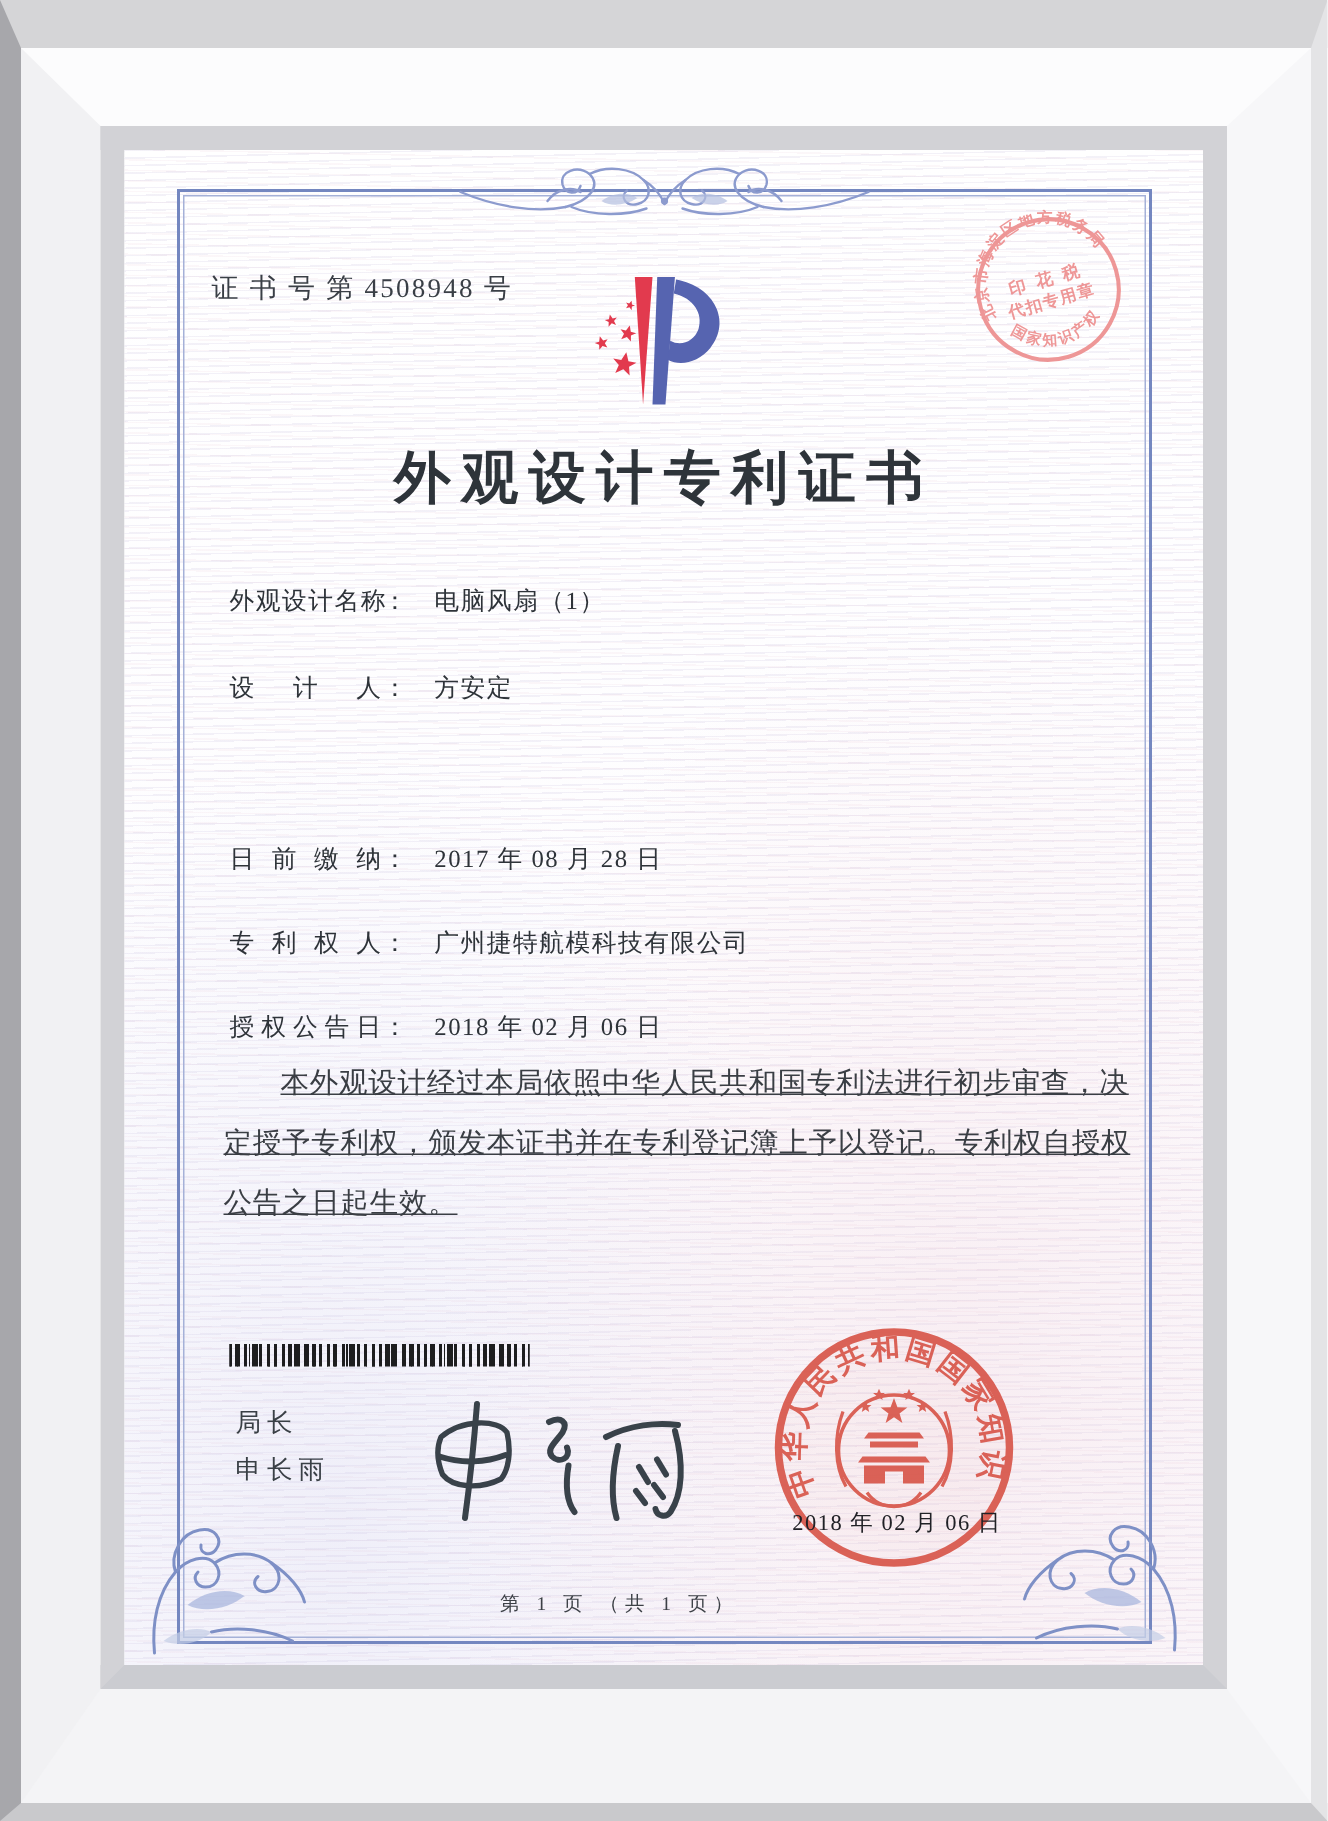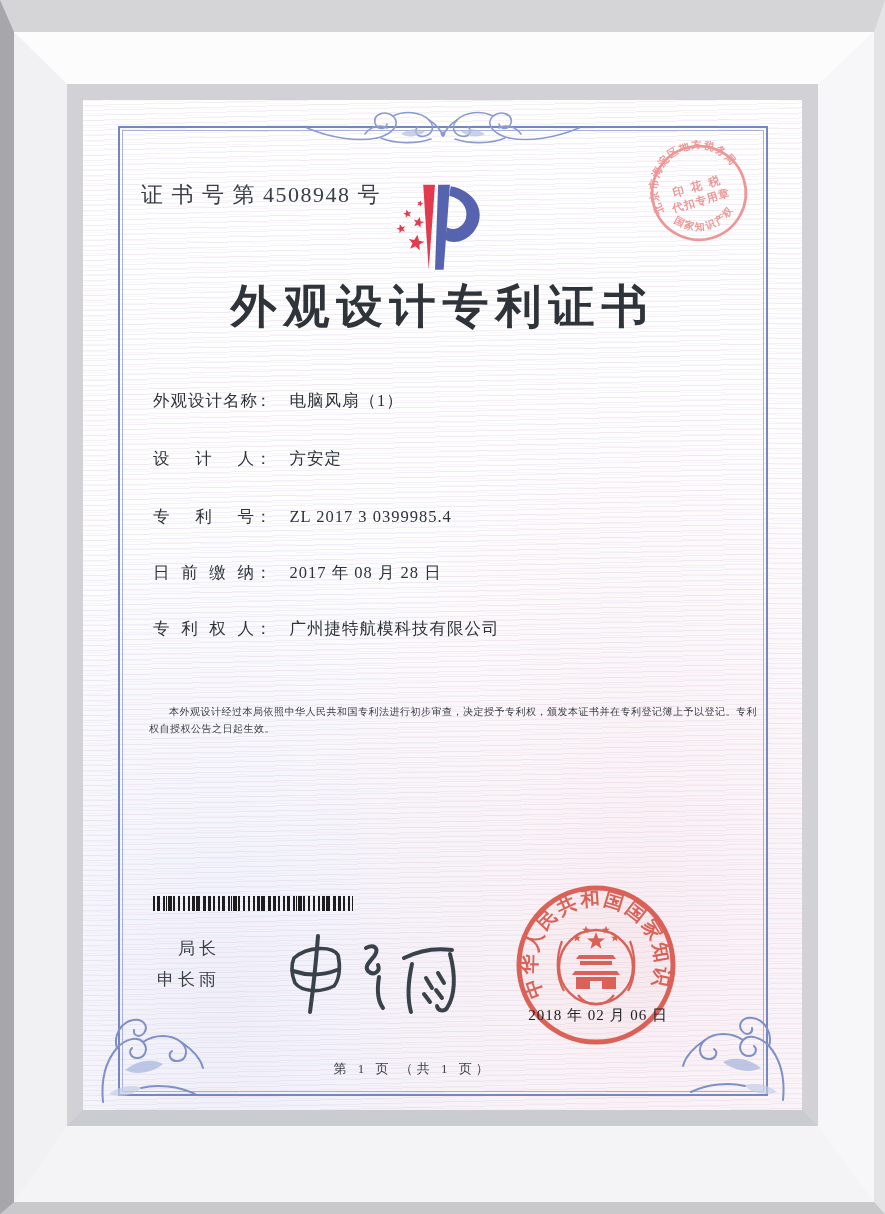"证 书 号 第 4508948" .cert-number { font-size: 22px -> 18px }
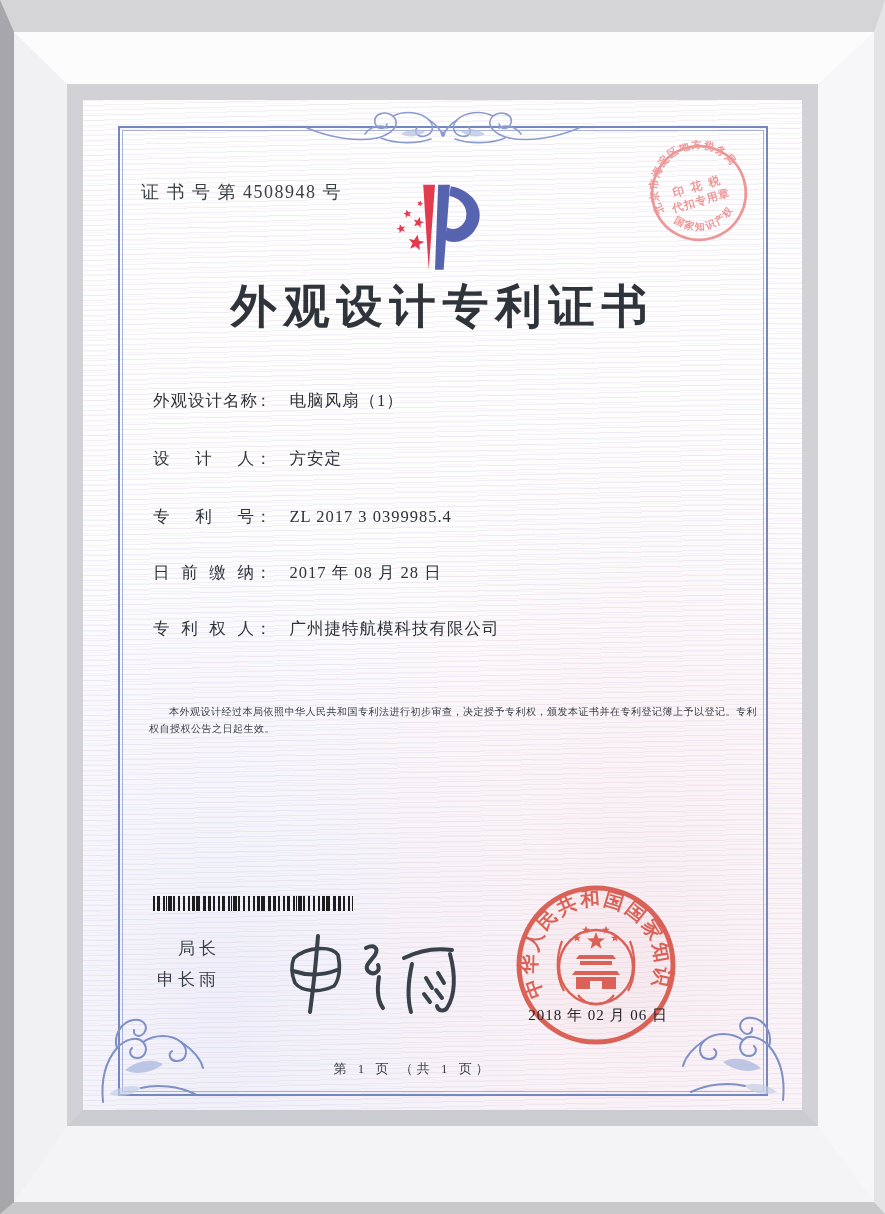"外观设计专利证书" .cert-title { font-size: 46px -> 38px; top: 176px -> 193px }
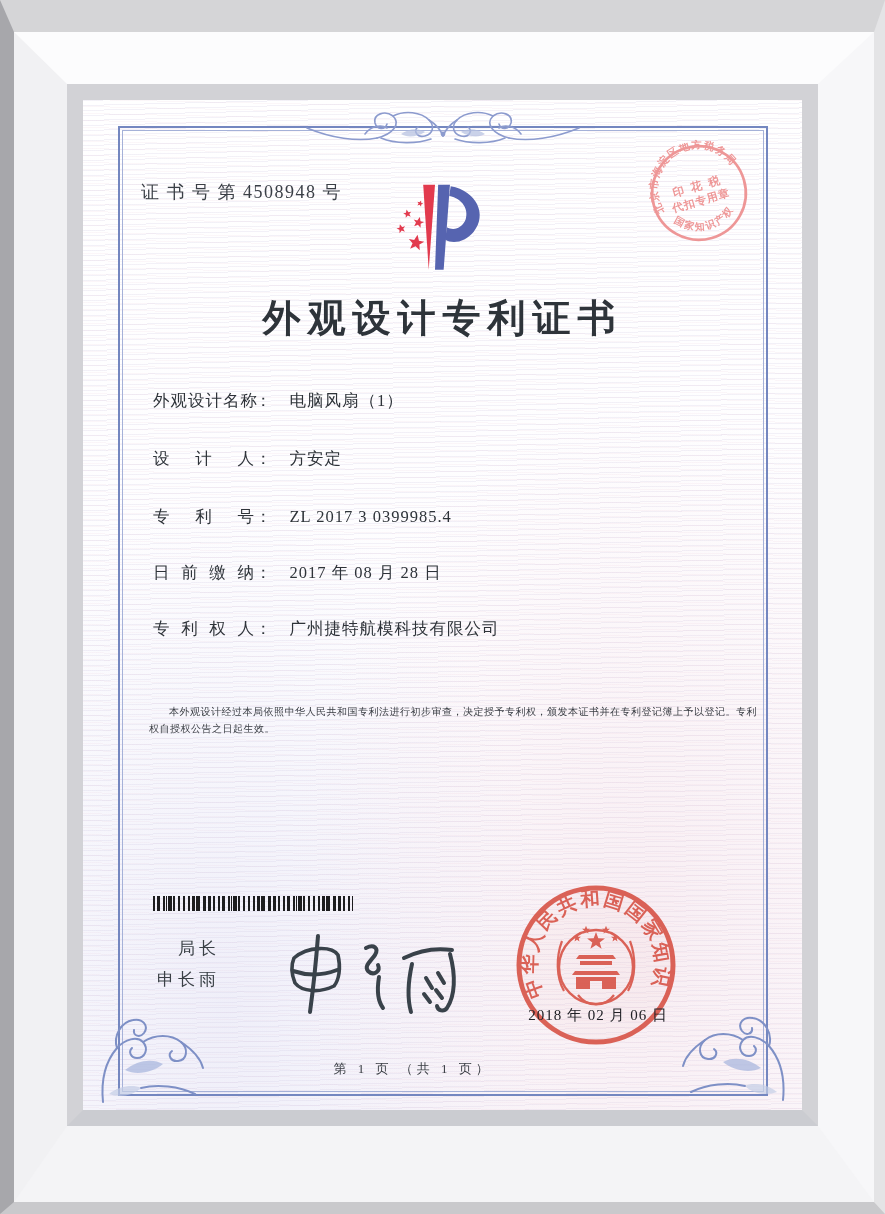"专利号： ZL 2017 3 0399985.4" div.field-row { html: <div> <span>专利号</span><span>：</span><span>ZL 2017 3 0399985.4</span> </div> -> none }
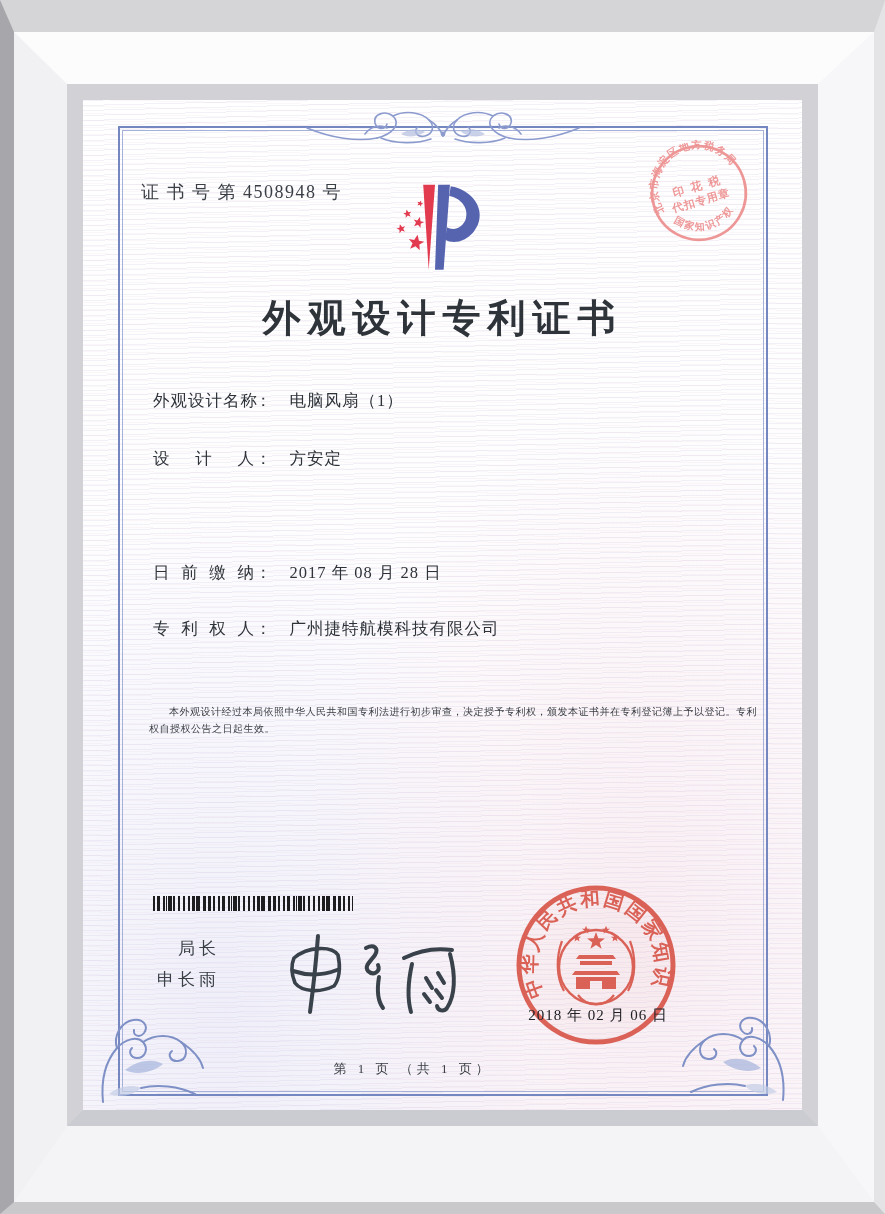"授权公告日： 2018 年 02 月" div.field-row { html: none -> <div> <span>授权公告日</span><span>：</span><span>2018 年 02 月 06 日</span> </div> }
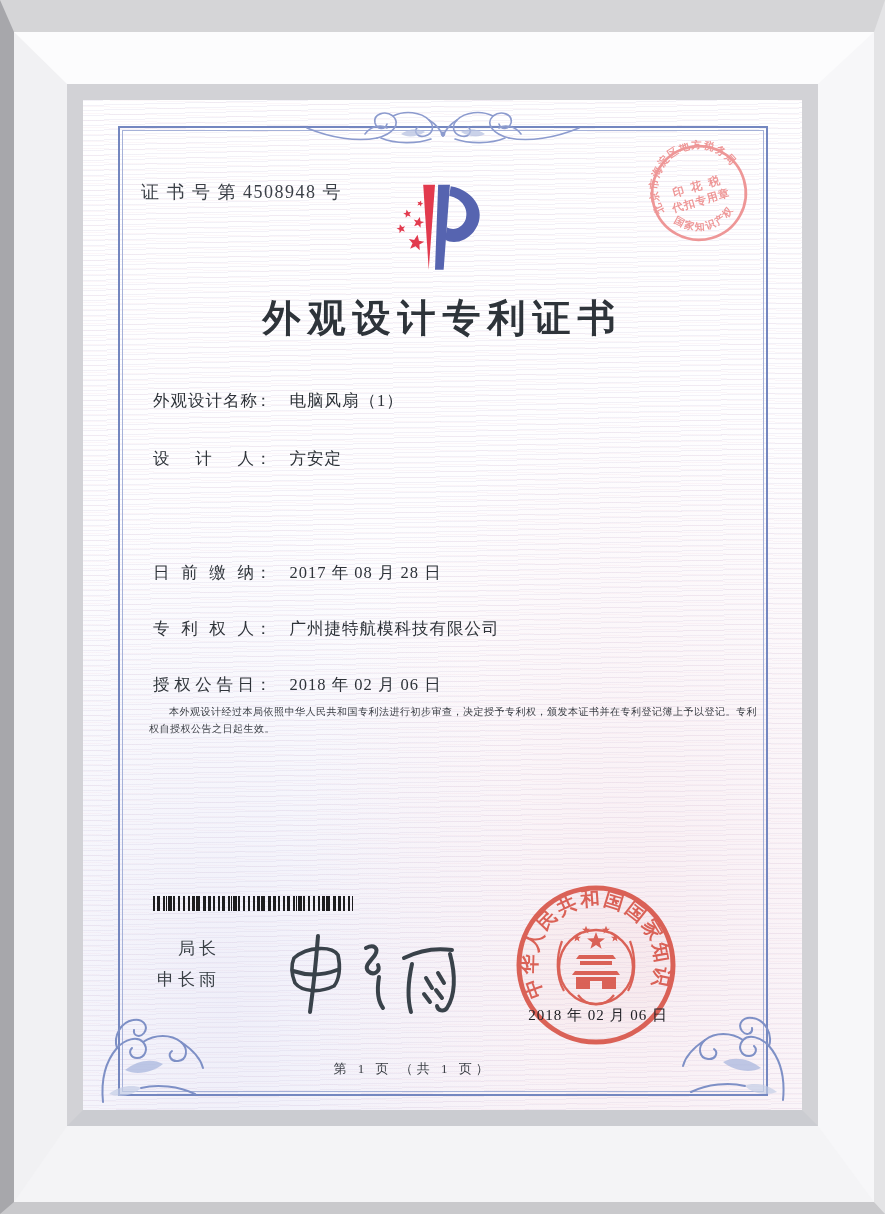"本外观设计经过本局依照中华人民共和国专利法进行初步审查，决定授予专利权，颁发本证" .body-text p { font-size: 10px -> 19px; line-height: 17px -> 40px; text-decoration: none -> underline }
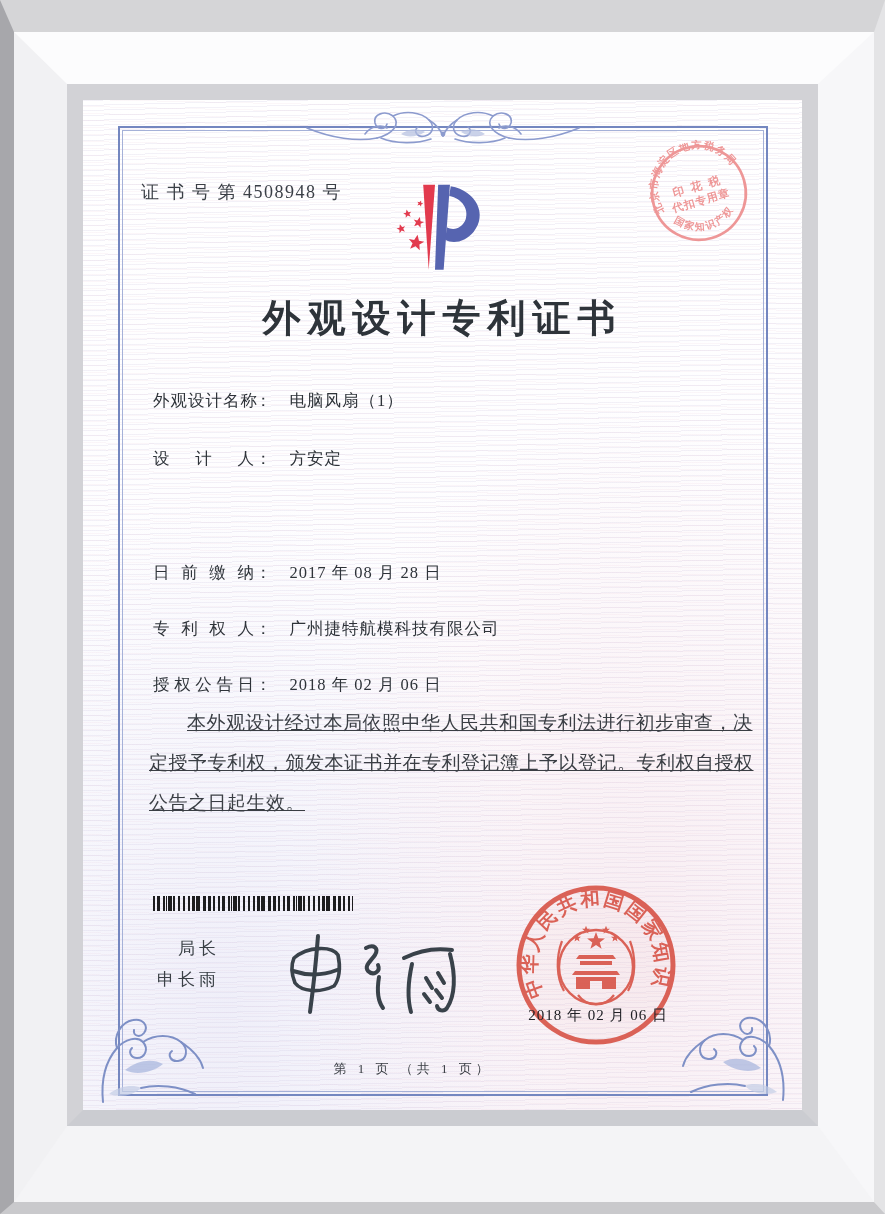"局长" .signer div { text-align: right -> none }
